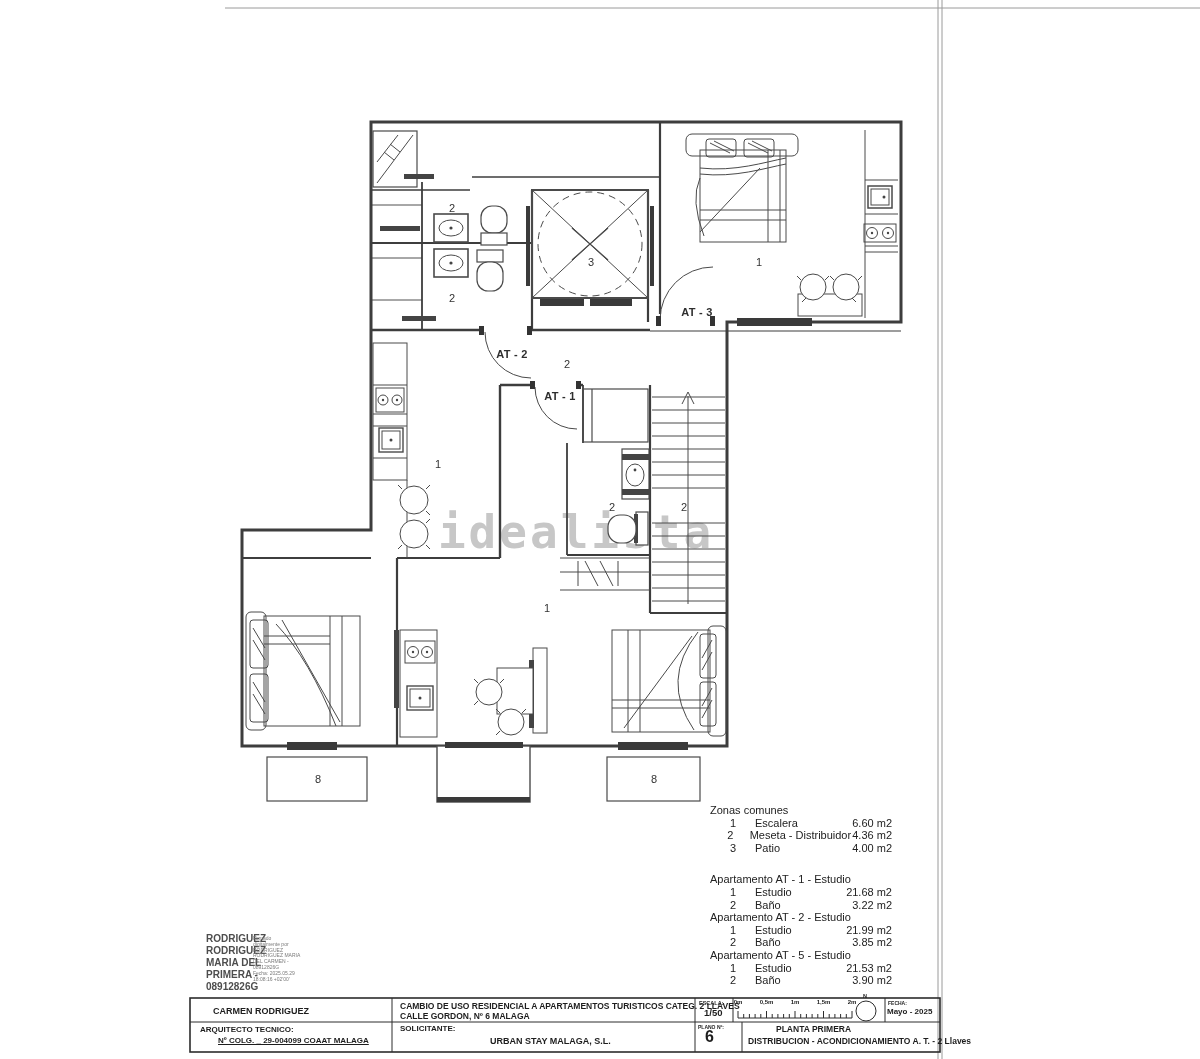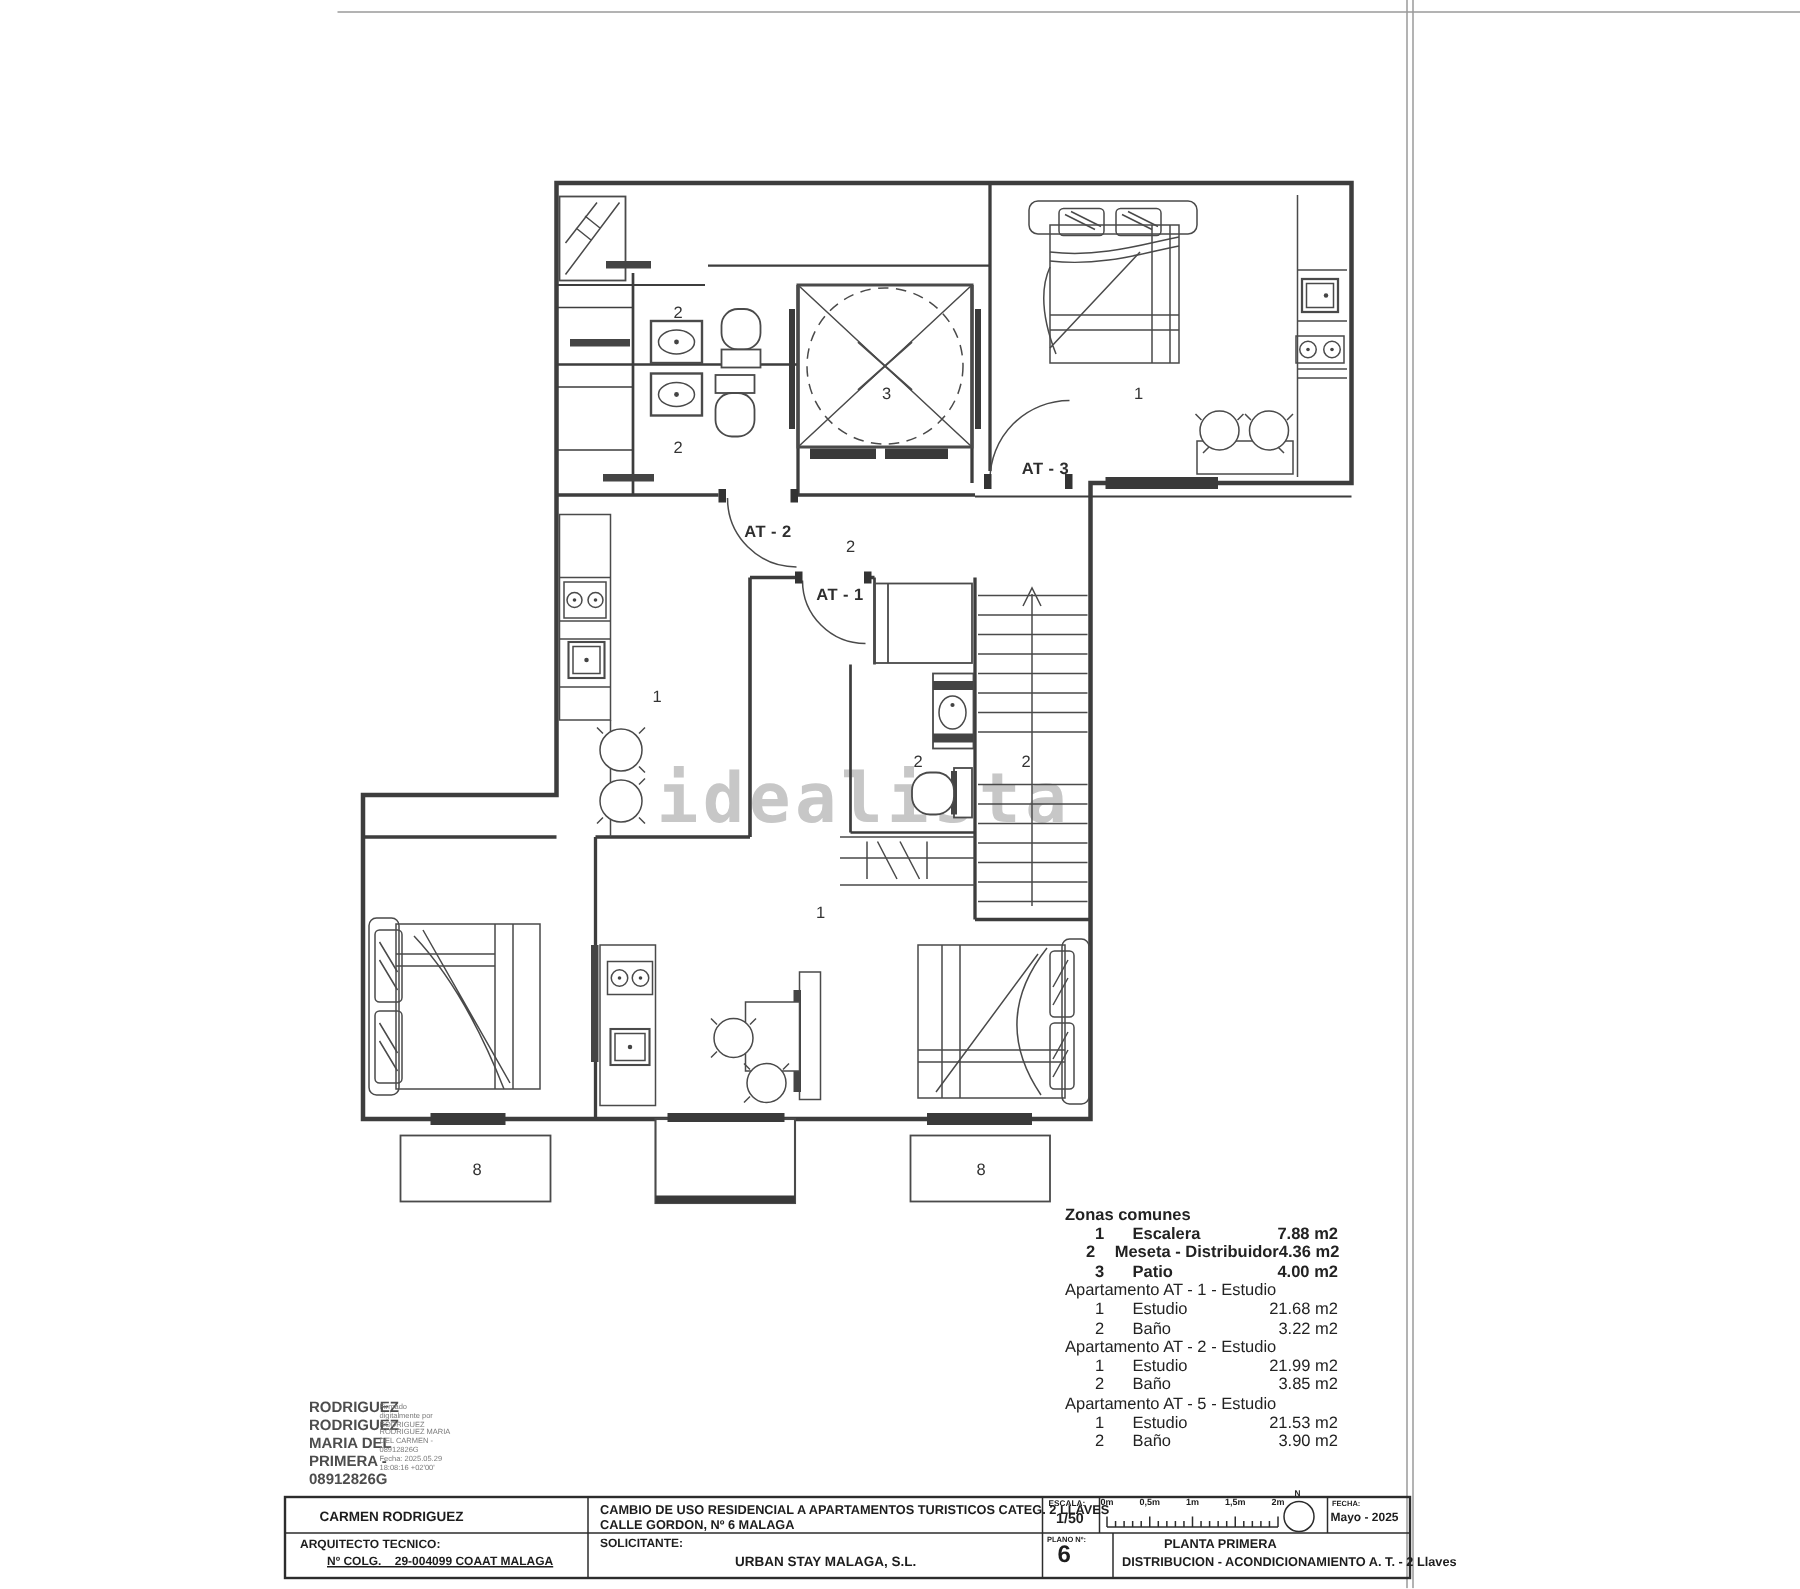"Zonas comunes" .sched-block.gap { font-weight: bold -> none; margin-bottom: none -> 19px }
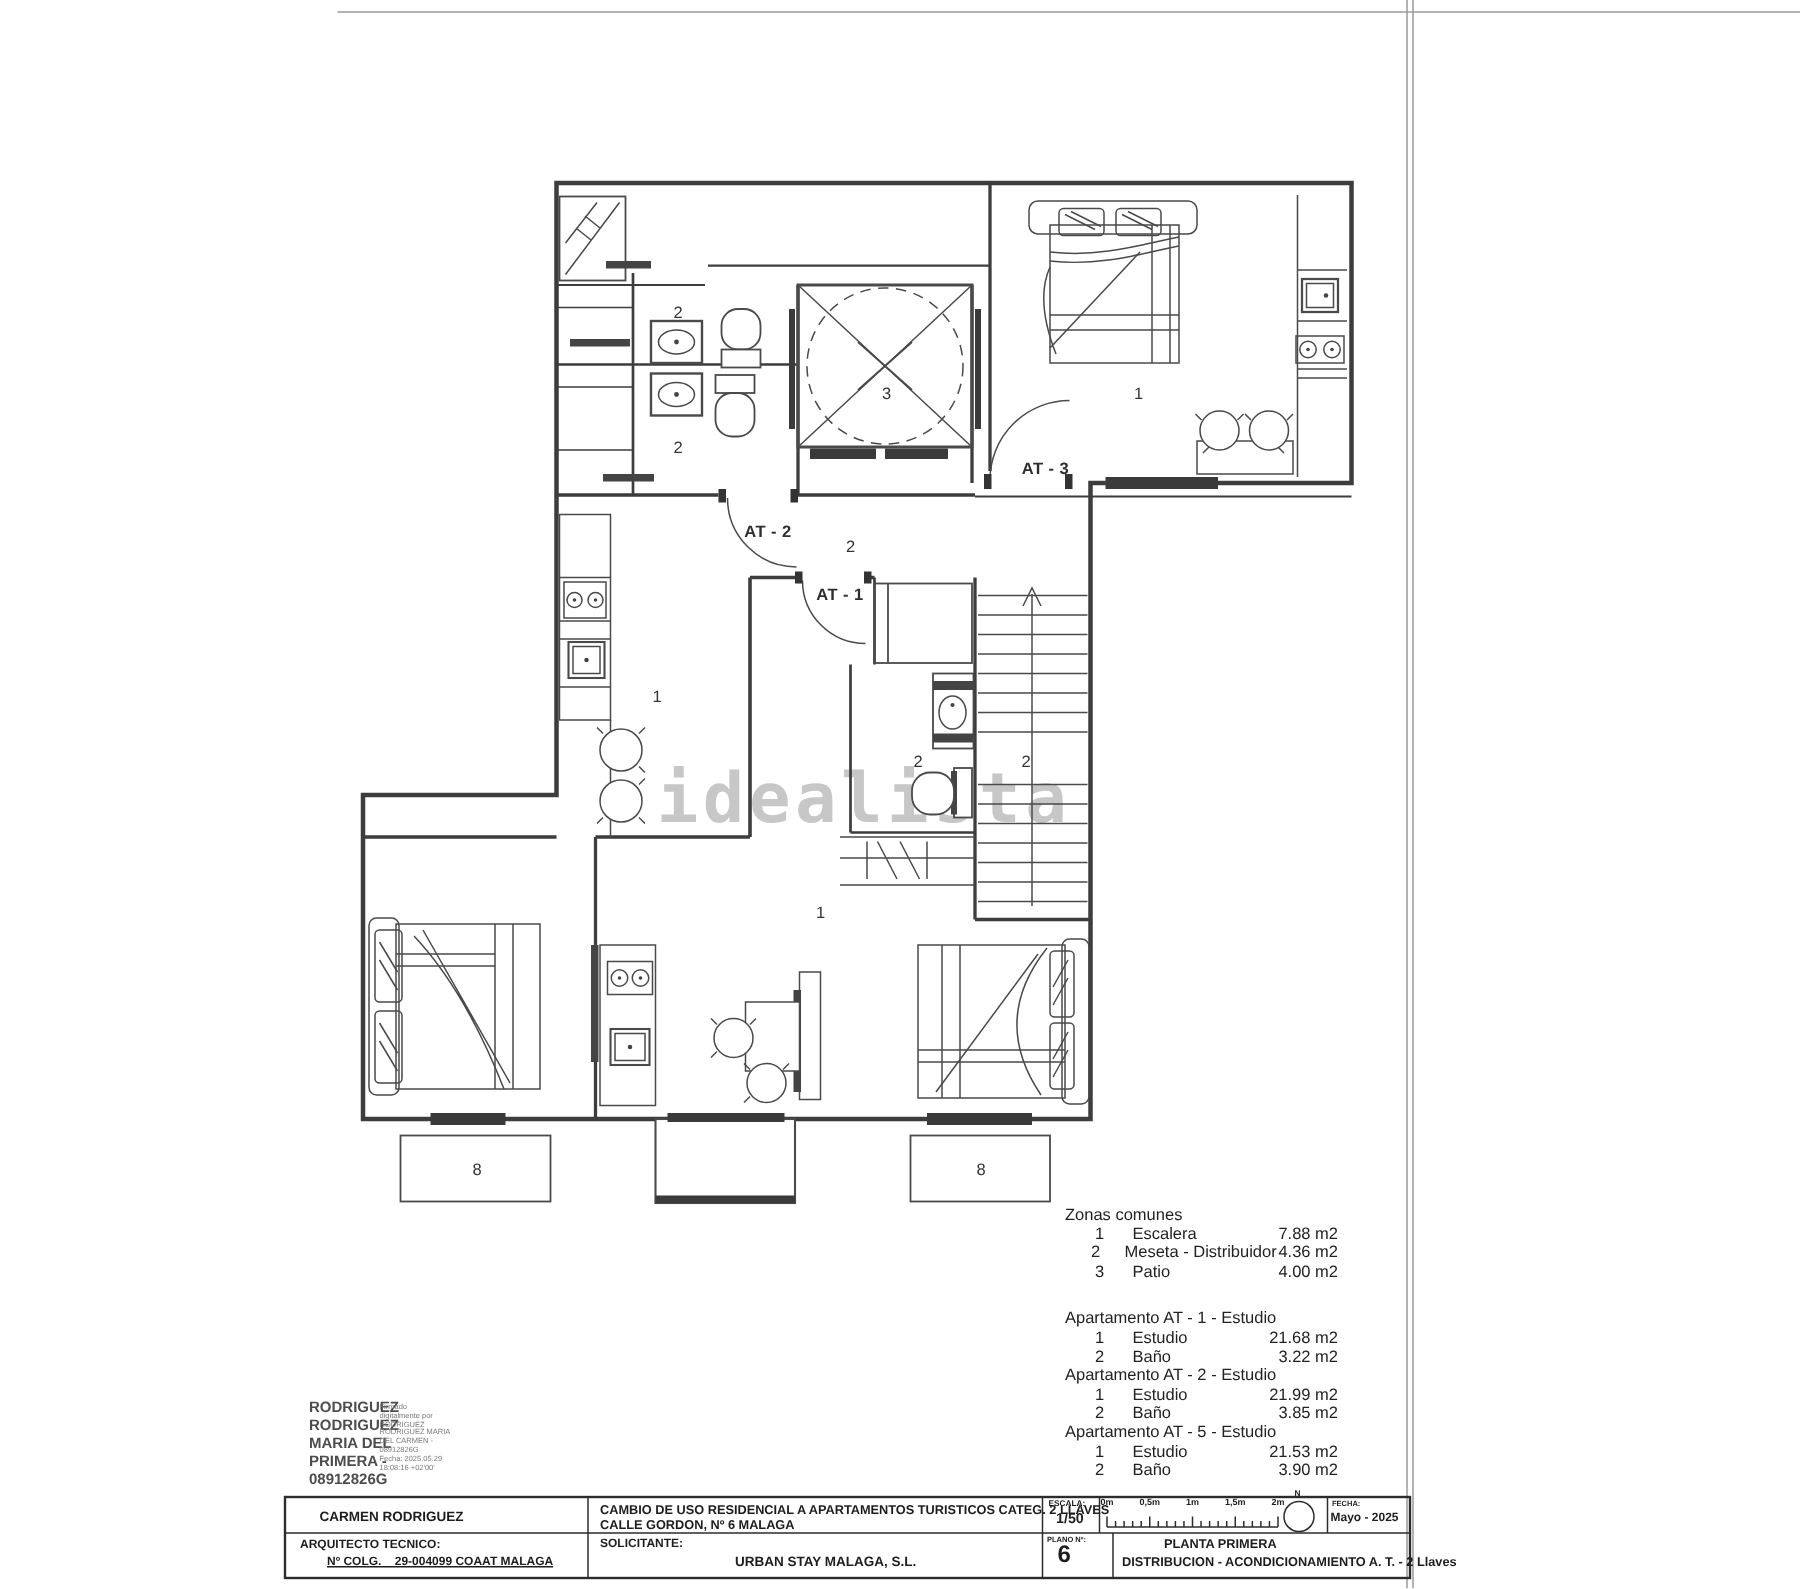"7.88 m2" span.sr-val { text: 7.88 -> 6.60 }
